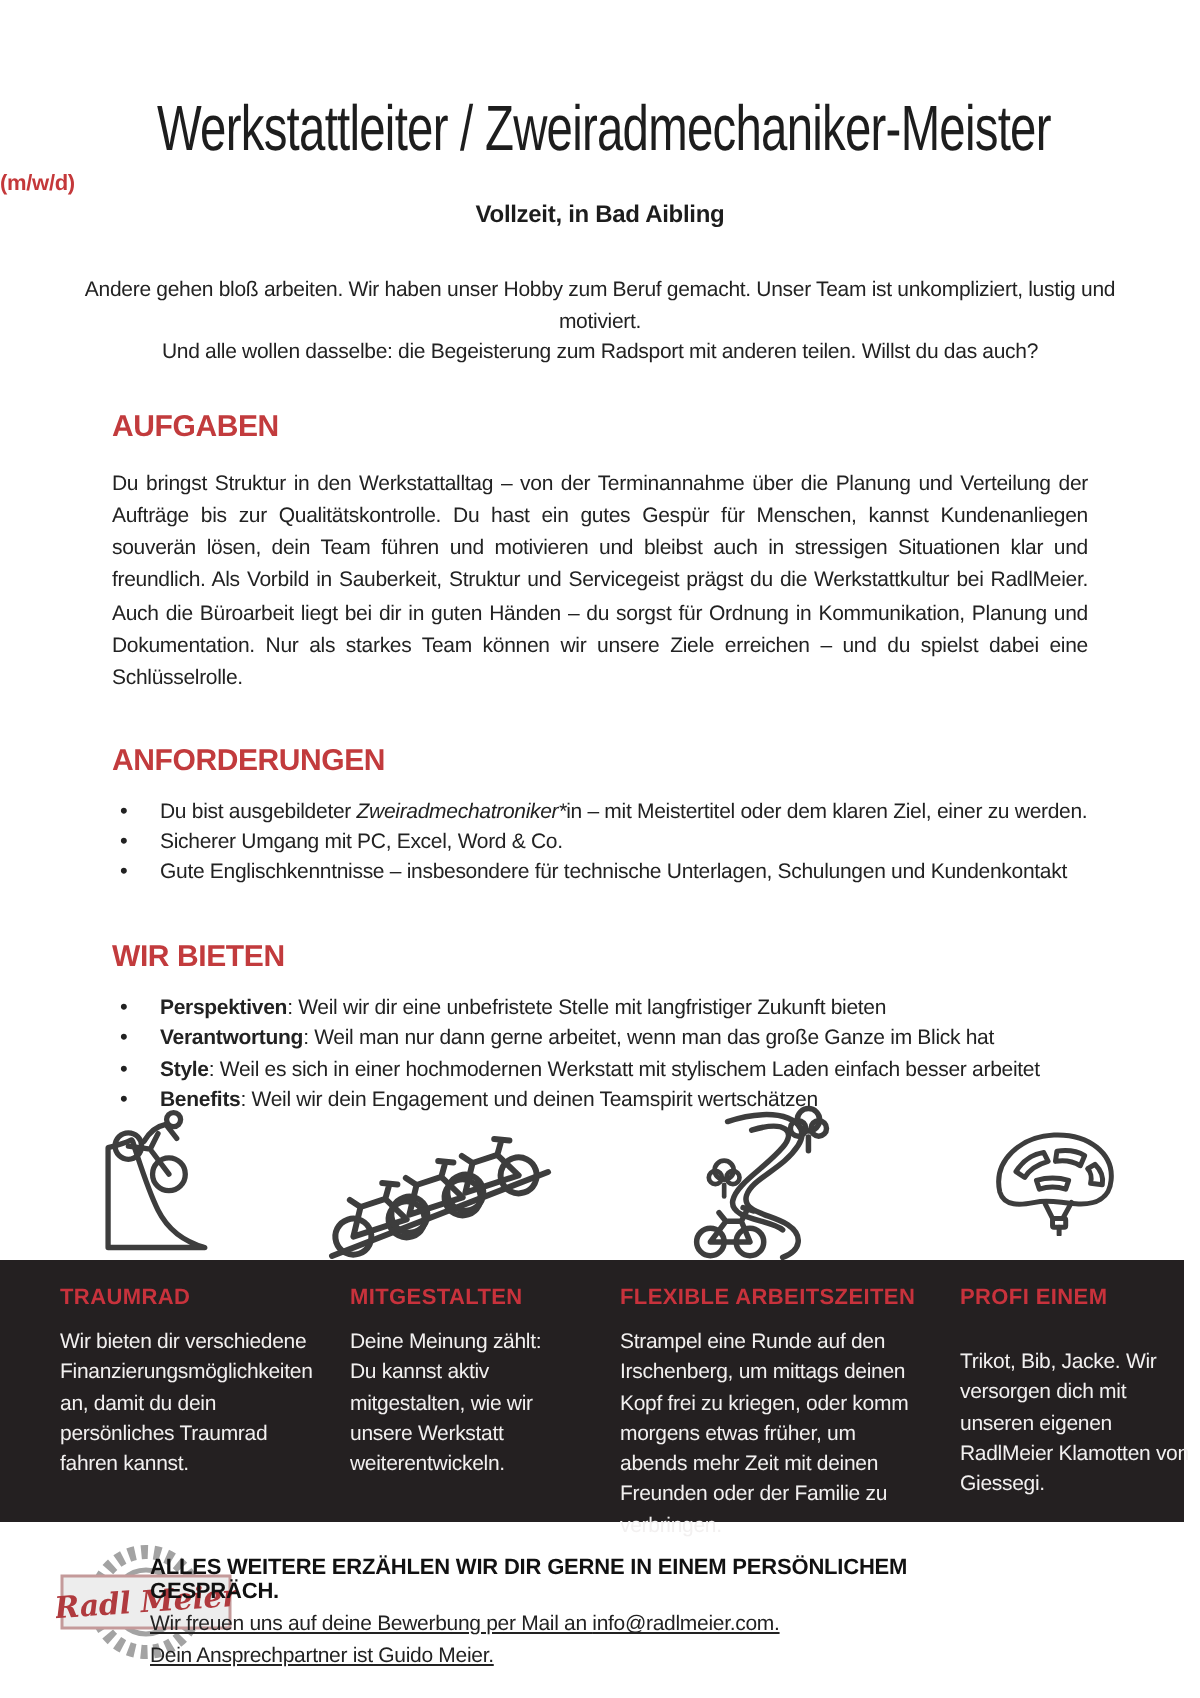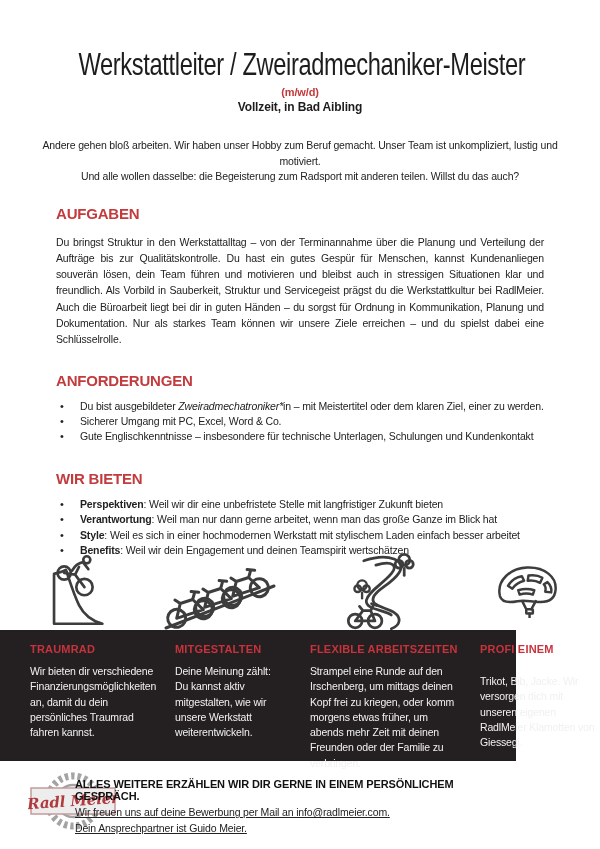"(m/w/d)" .mwd { text-align: center -> none }
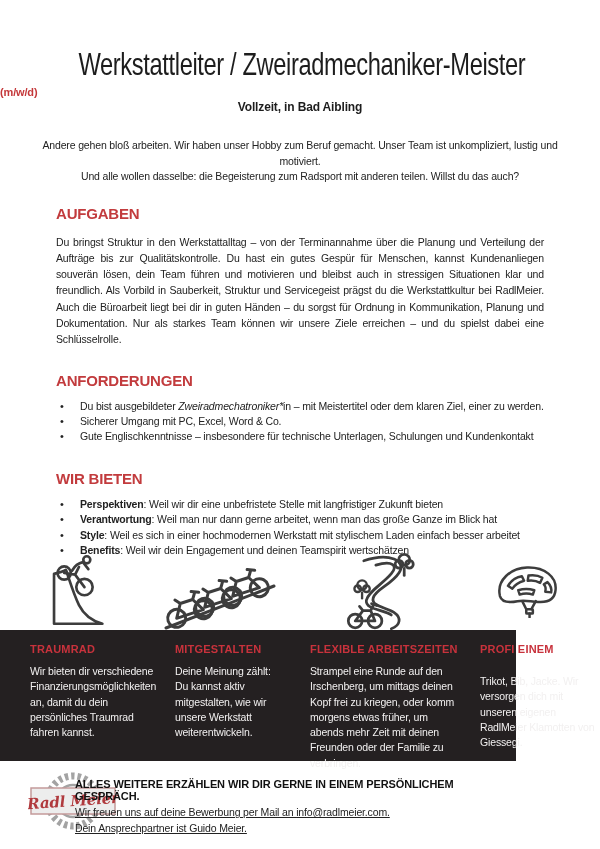"TRAUMRAD" .band { width: 516px -> 592px }
